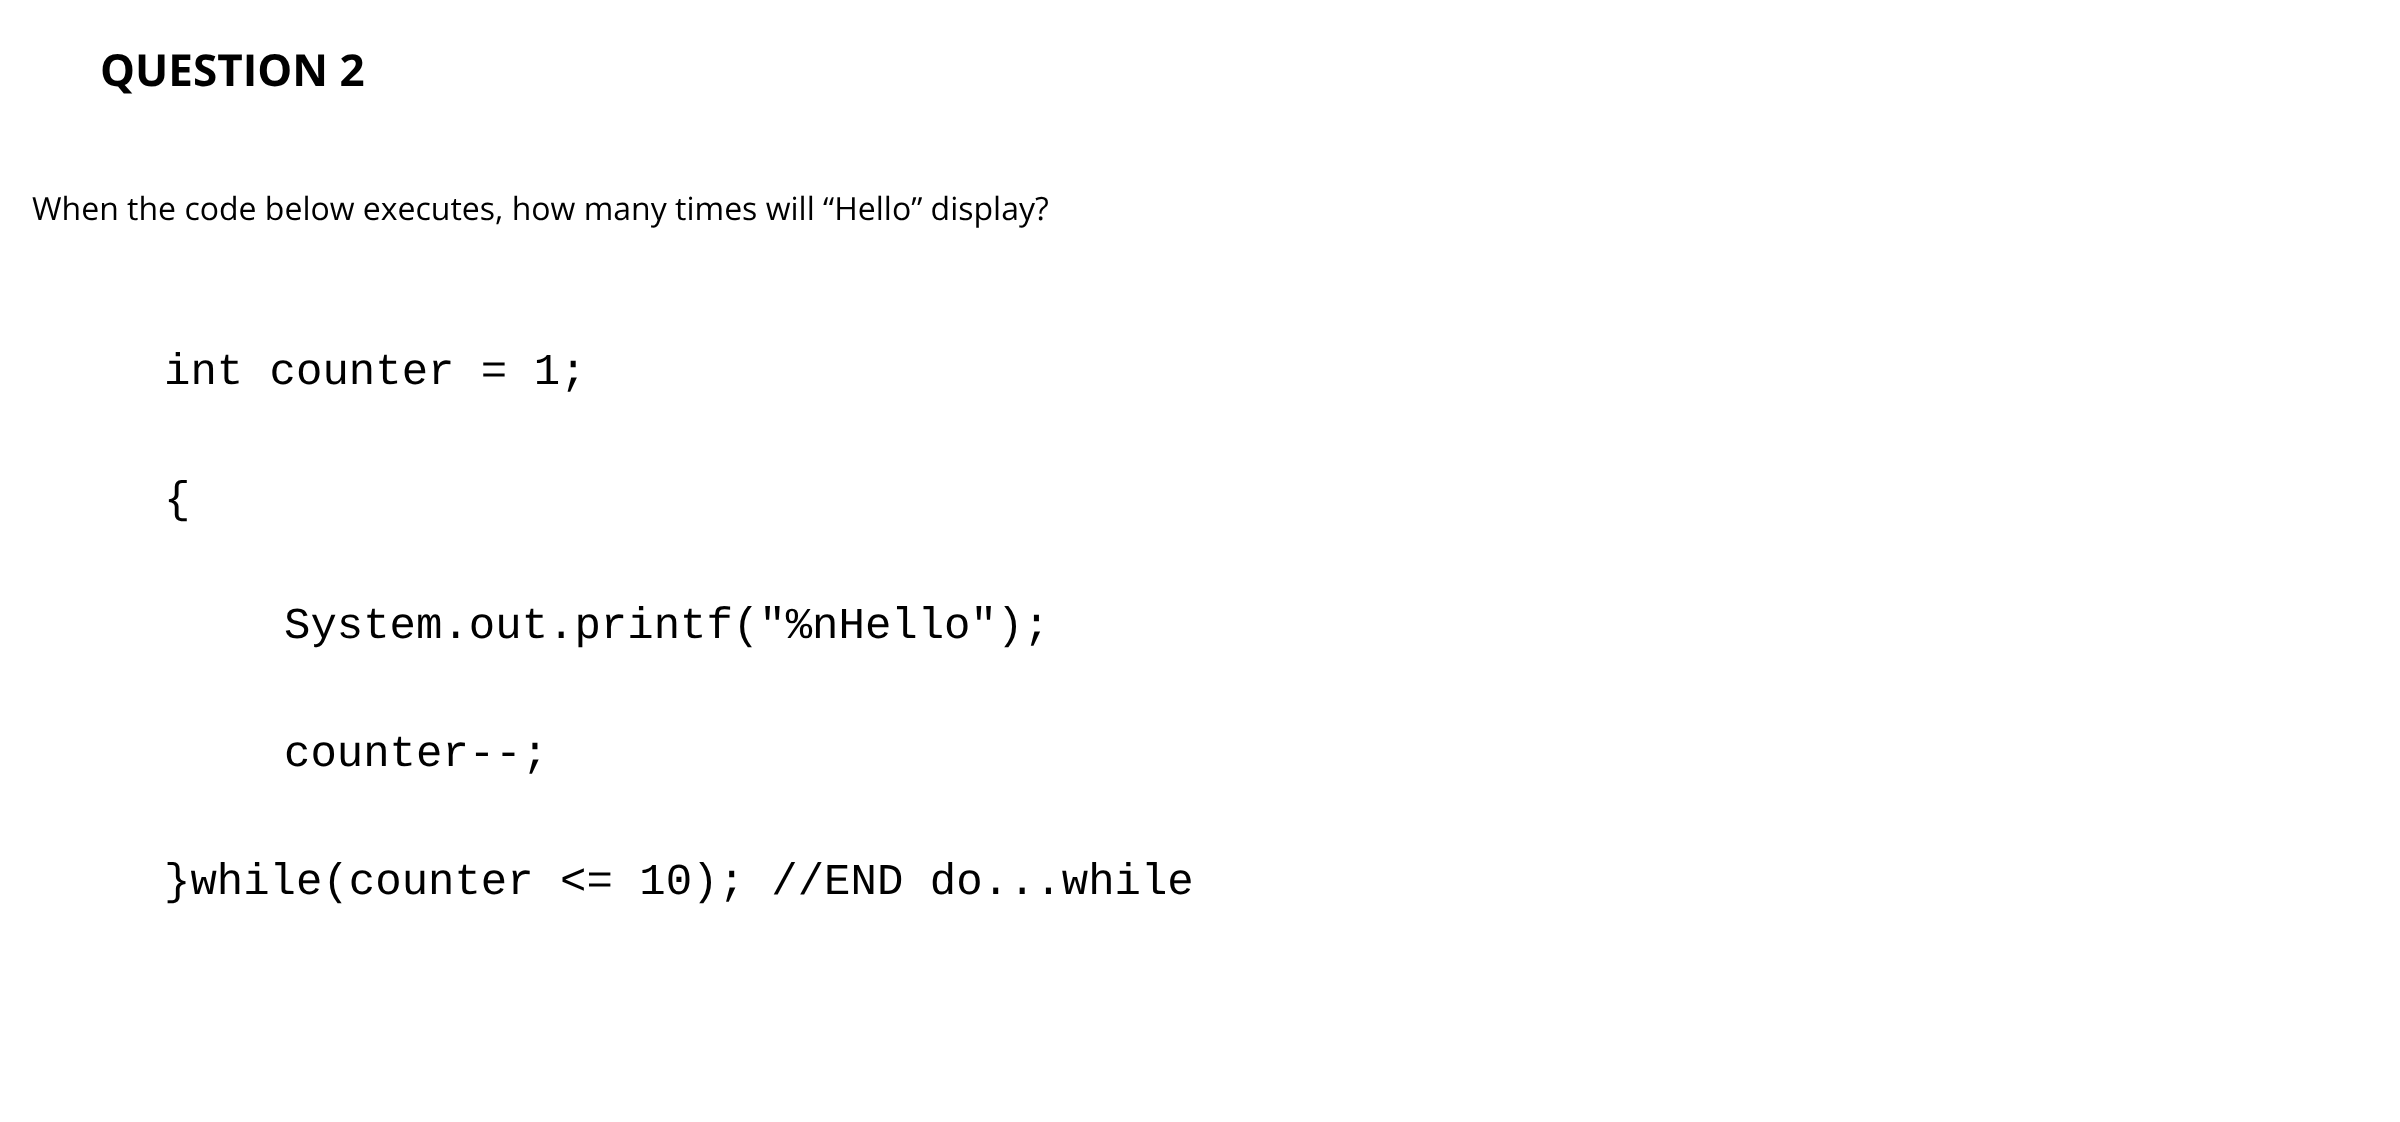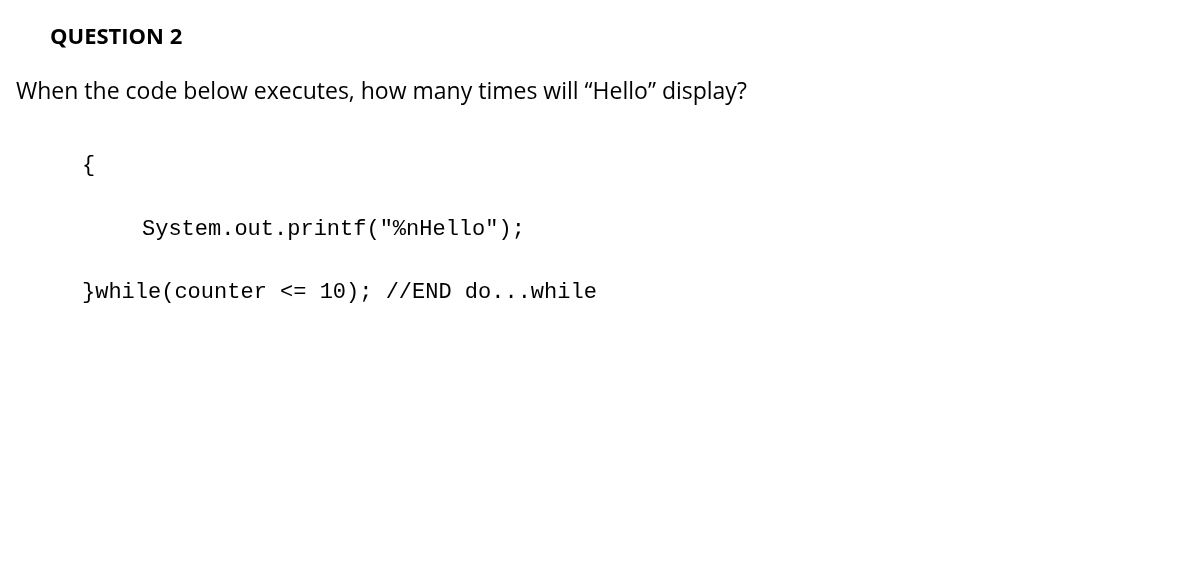"QUESTION 2" .question-header { margin-bottom: 24px -> 43px }
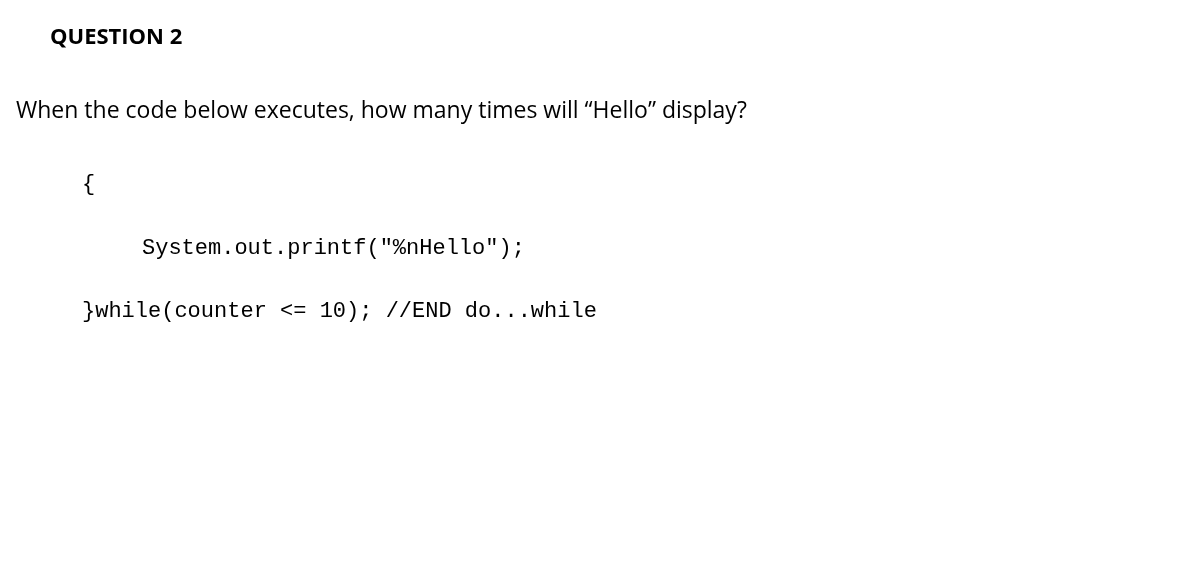"When the code below executes," .question-text { font-size: 23px -> 16px; margin-bottom: 12px -> 24px }
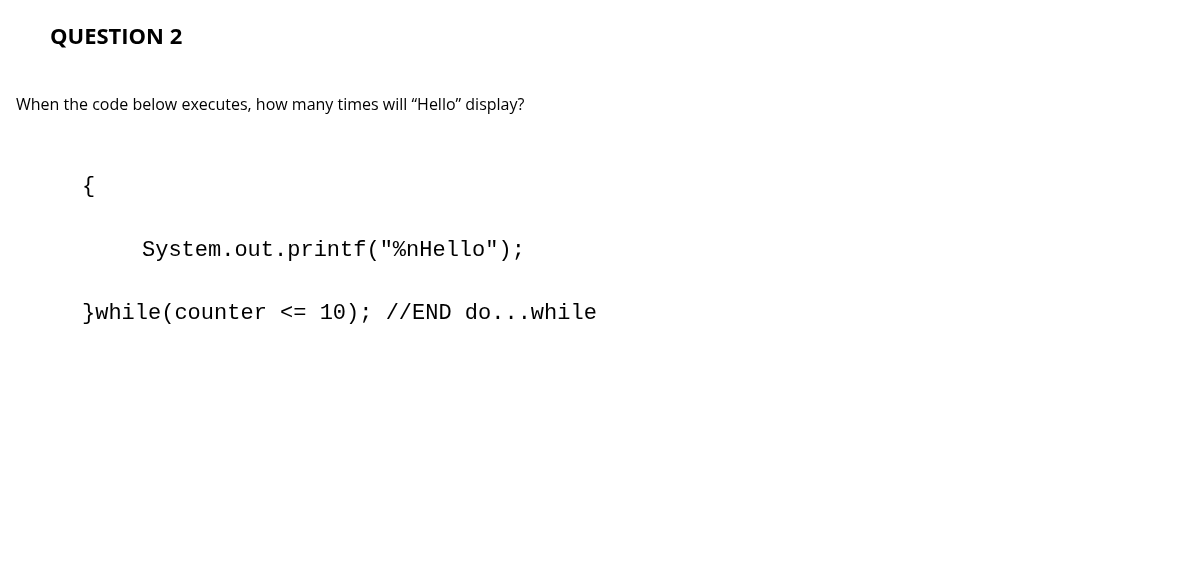"int counter = 1;" div.code-indent-1 { html: none -> <div>int counter = 1;</div> }
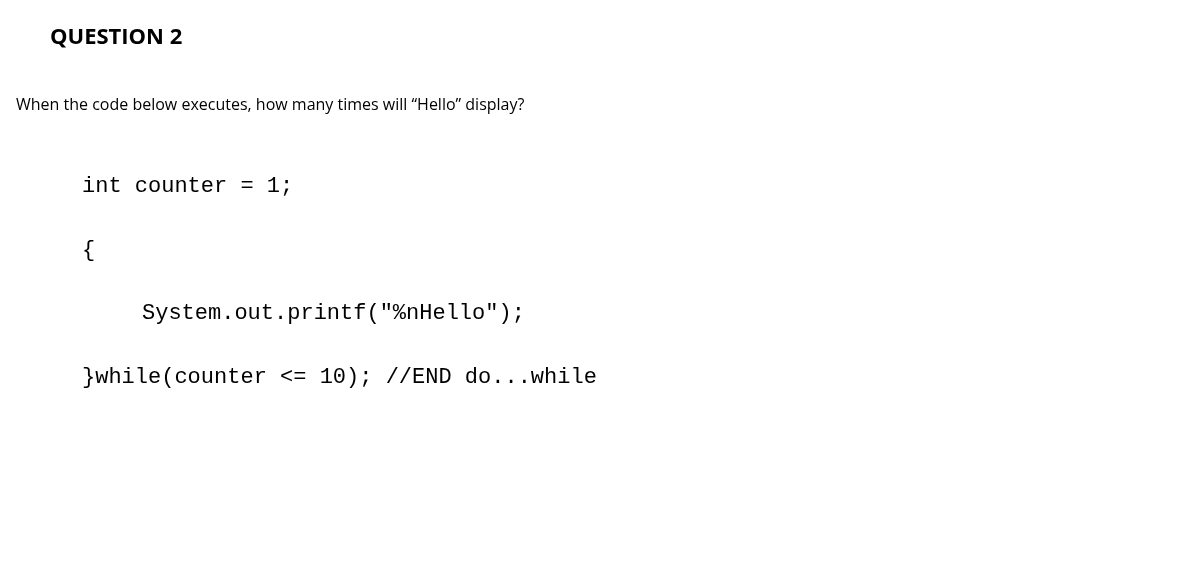"counter--;" div.code-indent-2 { html: none -> <div>counter--;</div> }
